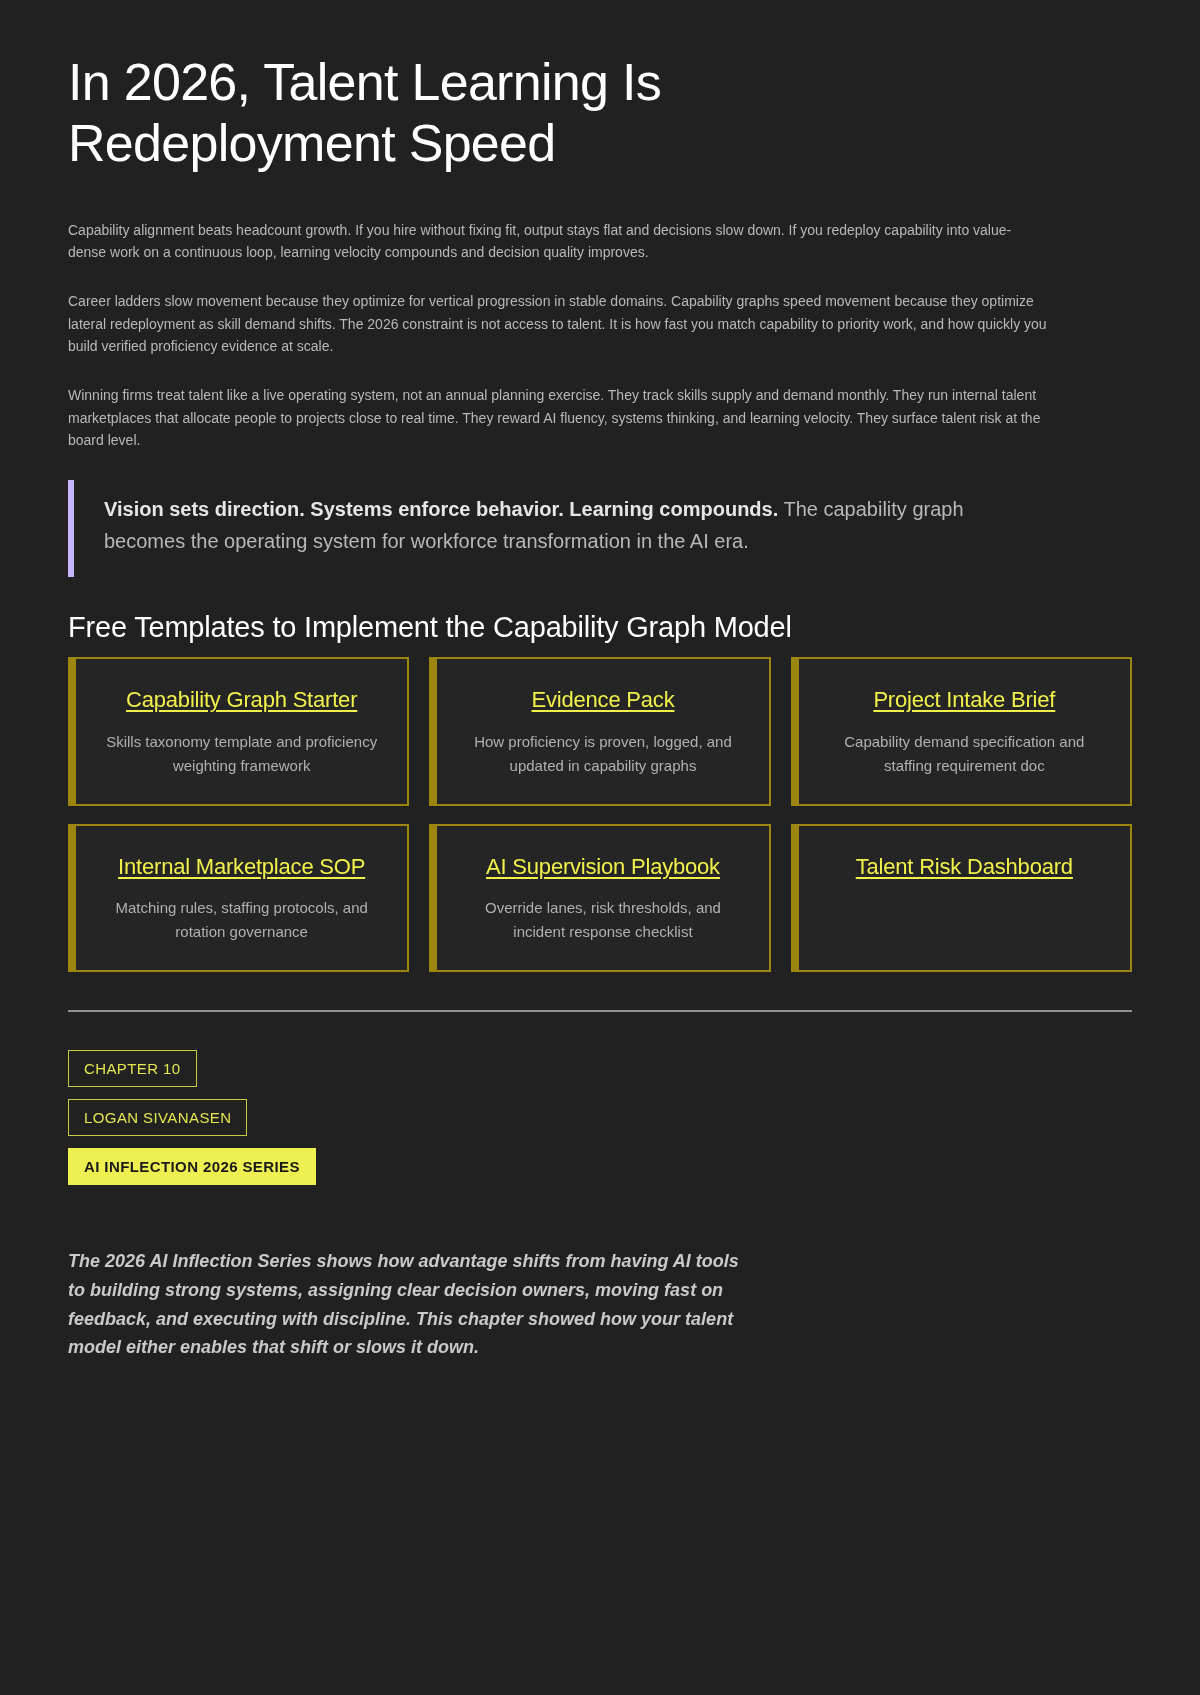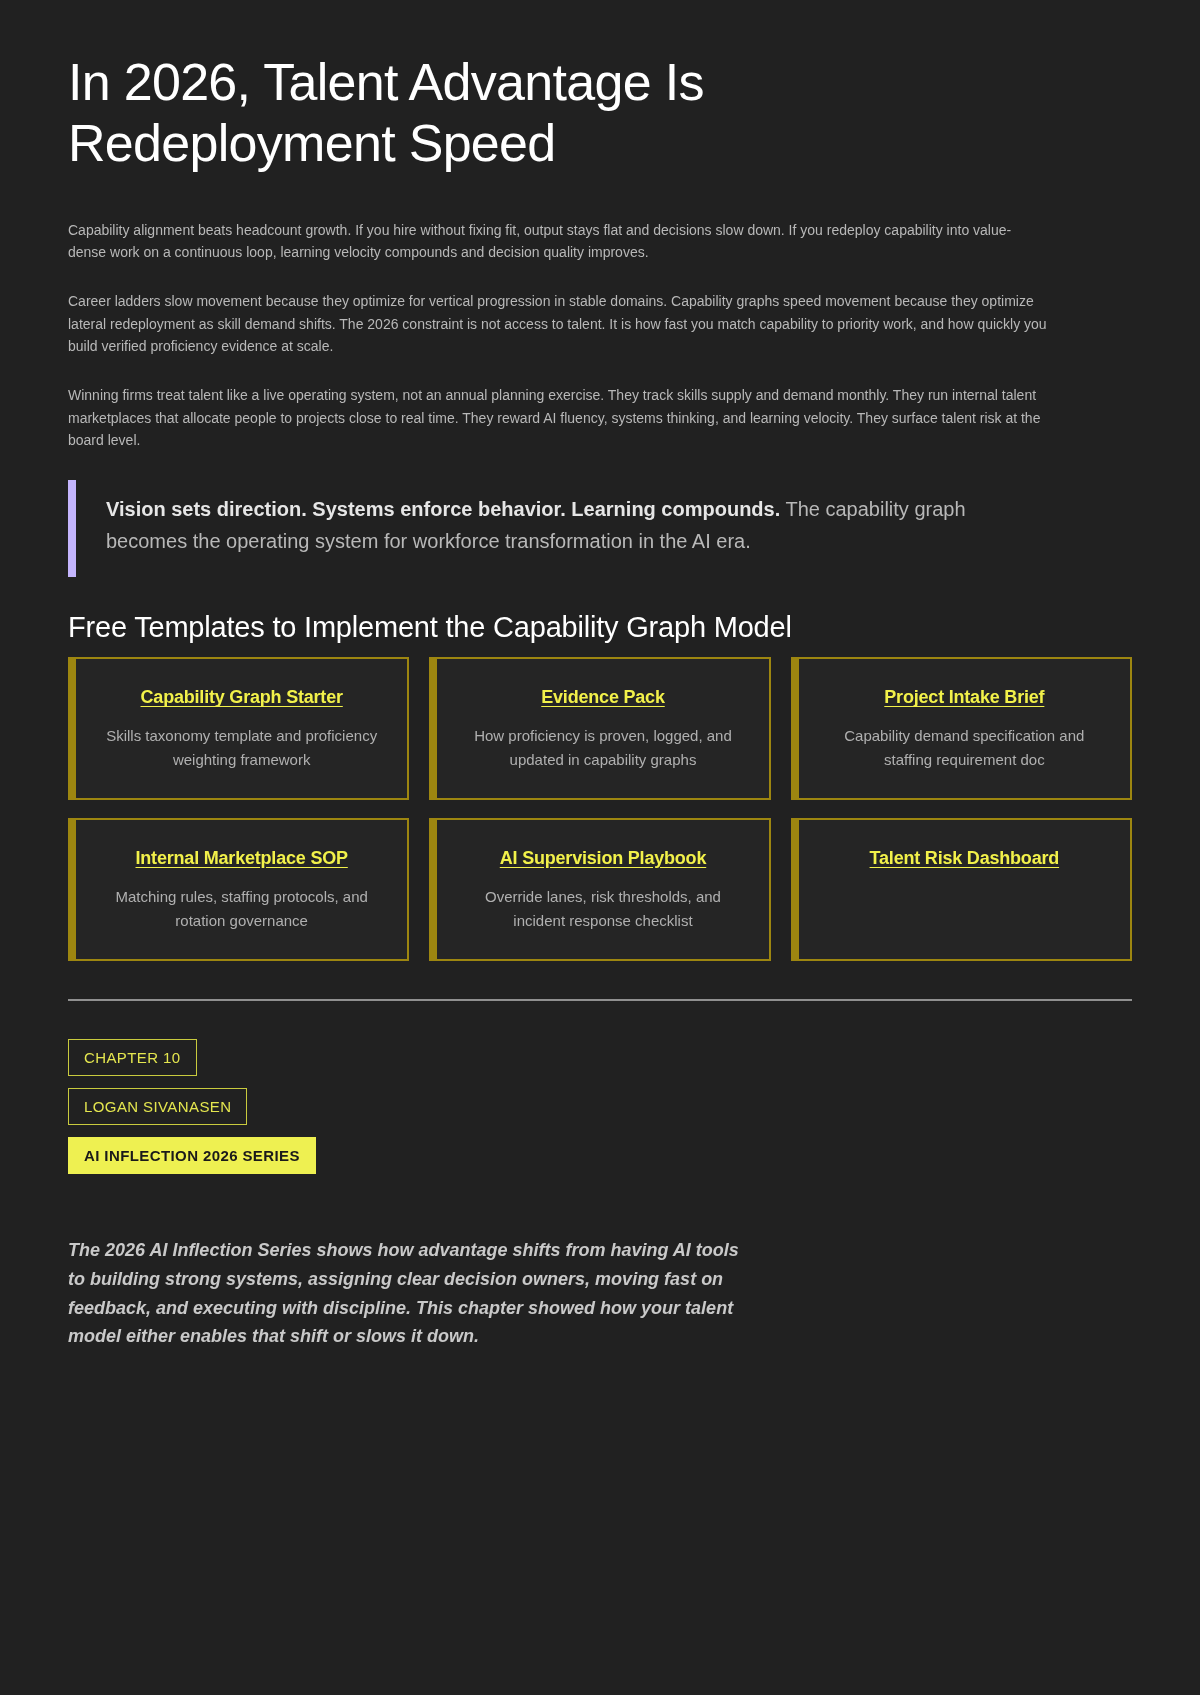"In 2026, Talent Advantage Is" h1.page-title { text: Advantage -> Learning }
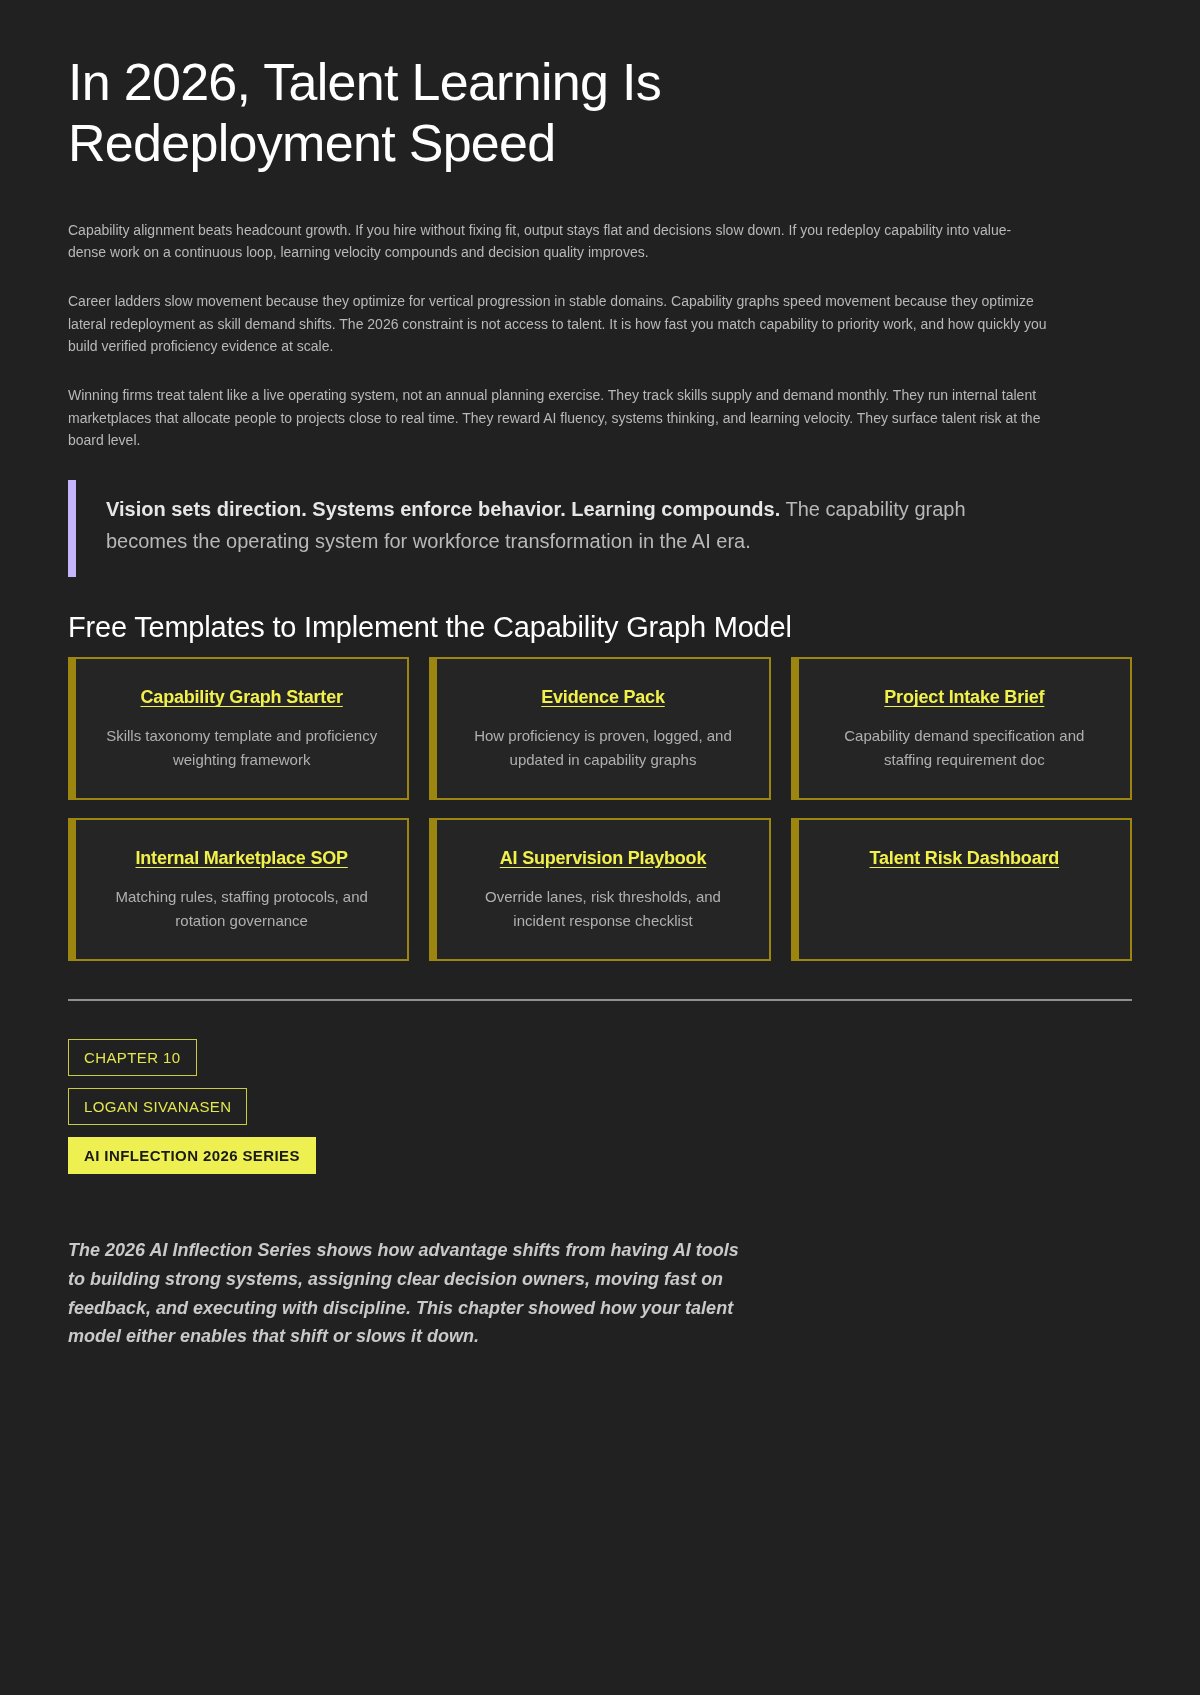"Vision sets direction. Systems enforce" .callout { border-left: 8px solid #c4b5fd -> 6px solid #c4b5fd }
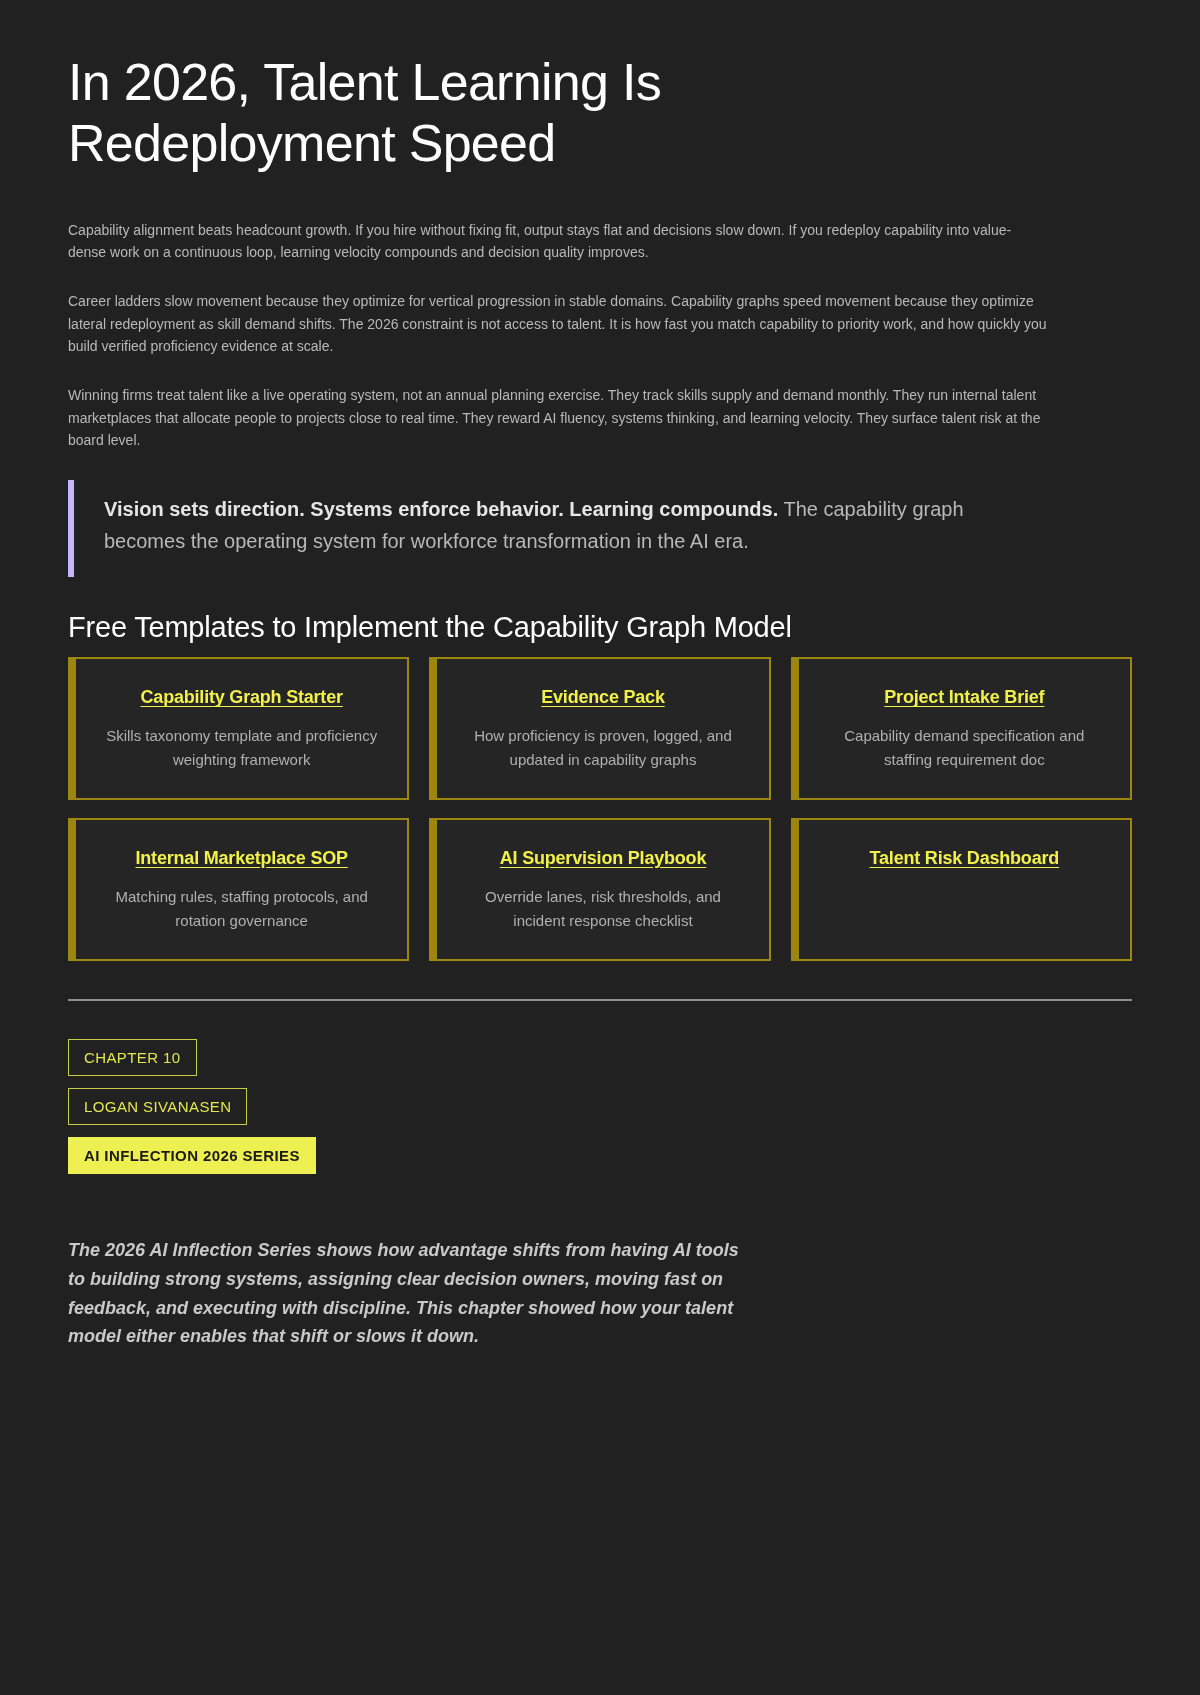"Capability Graph Starter" .tpl-card-title { font-size: 18px -> 22px; font-weight: 700 -> 400 }
